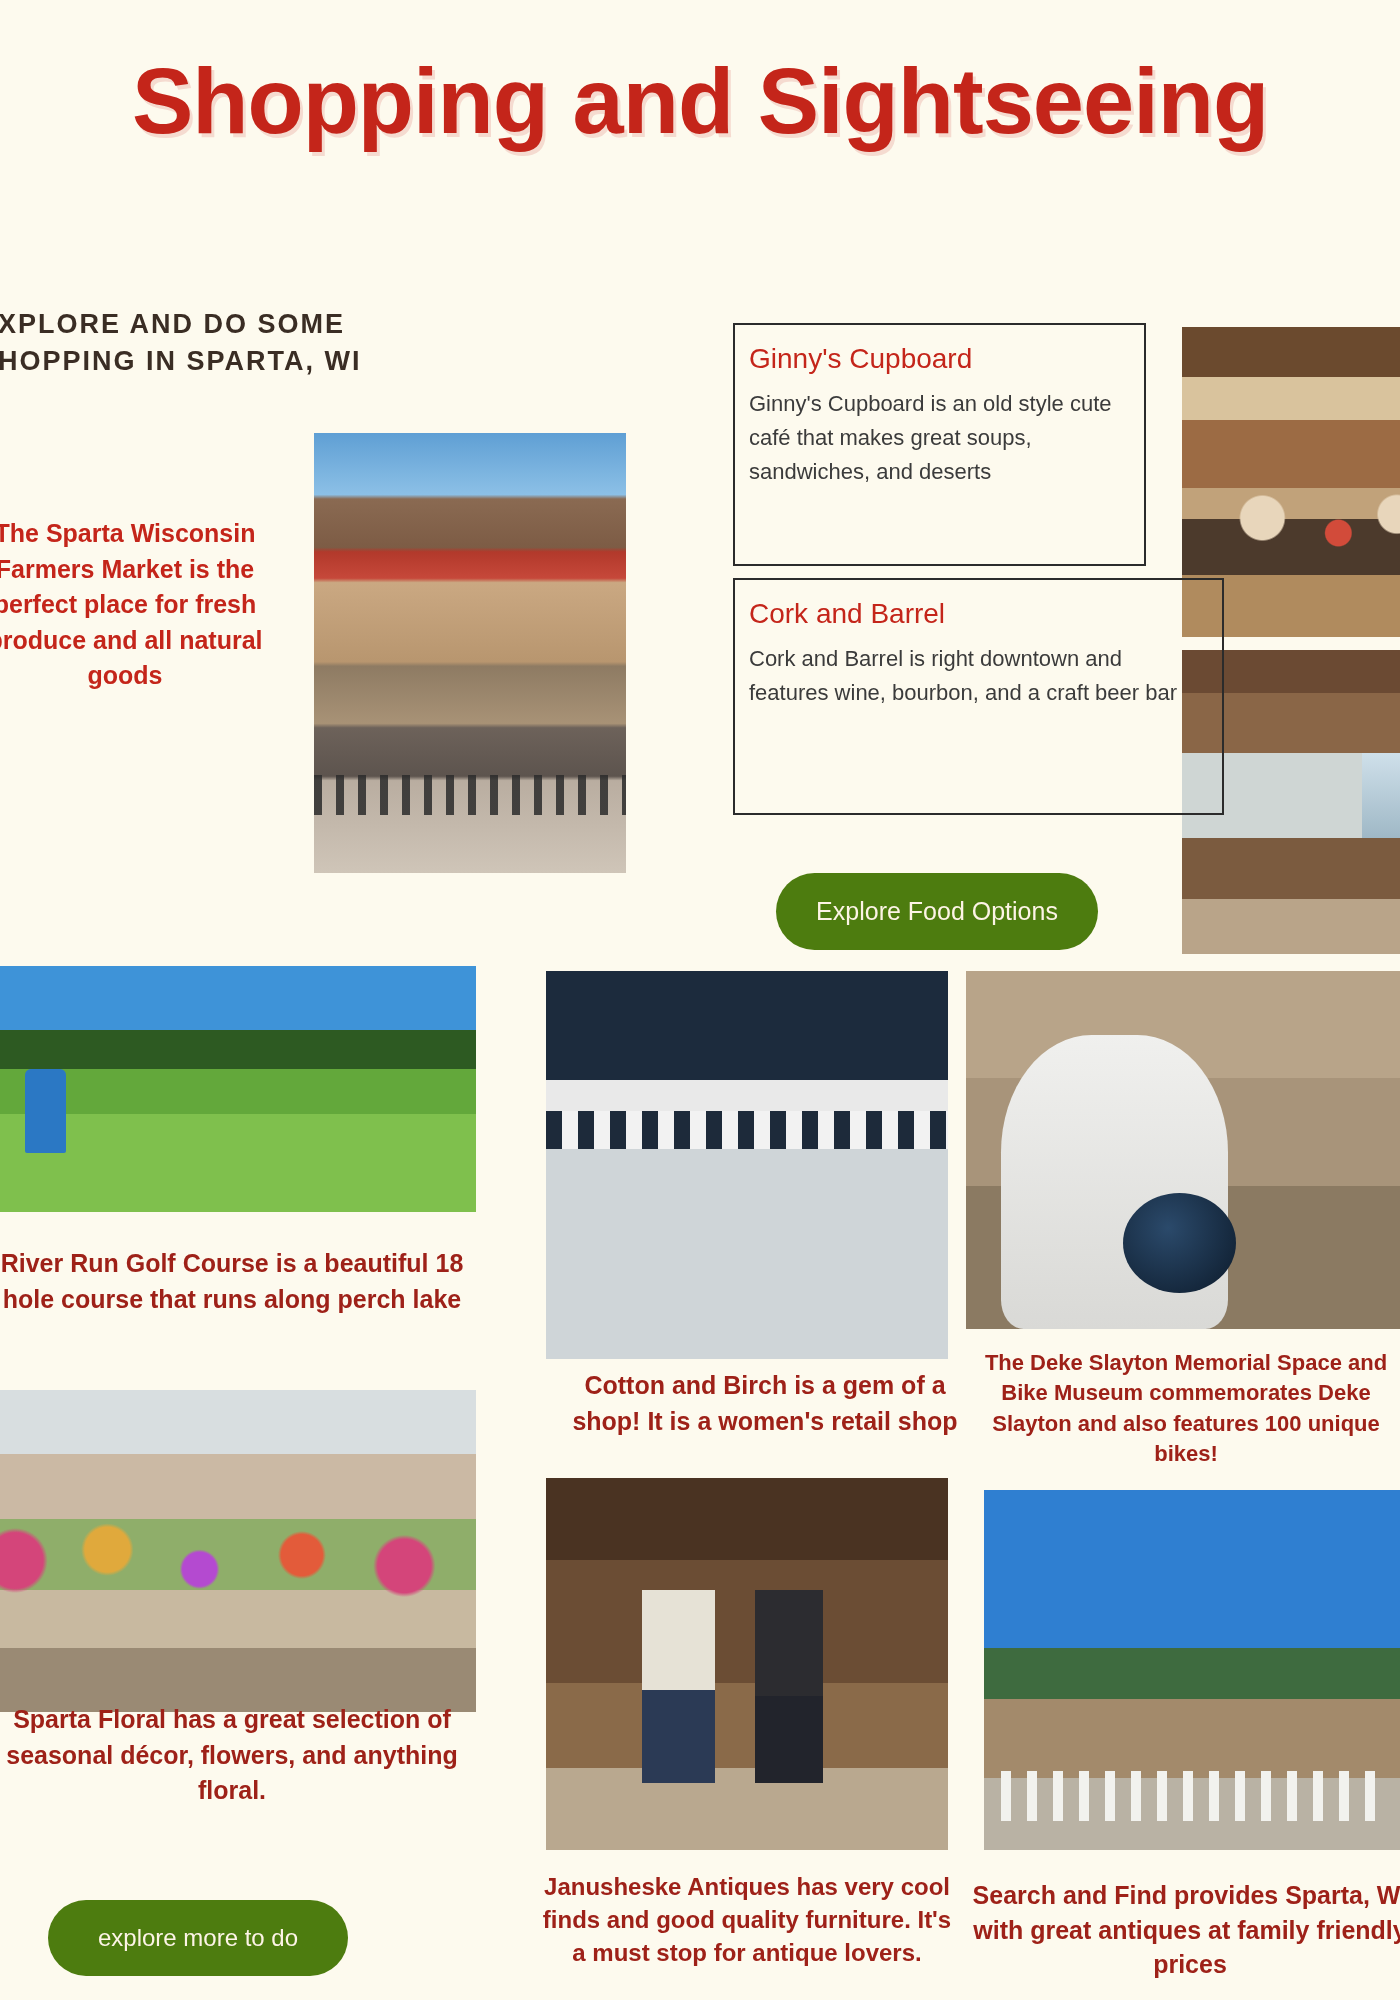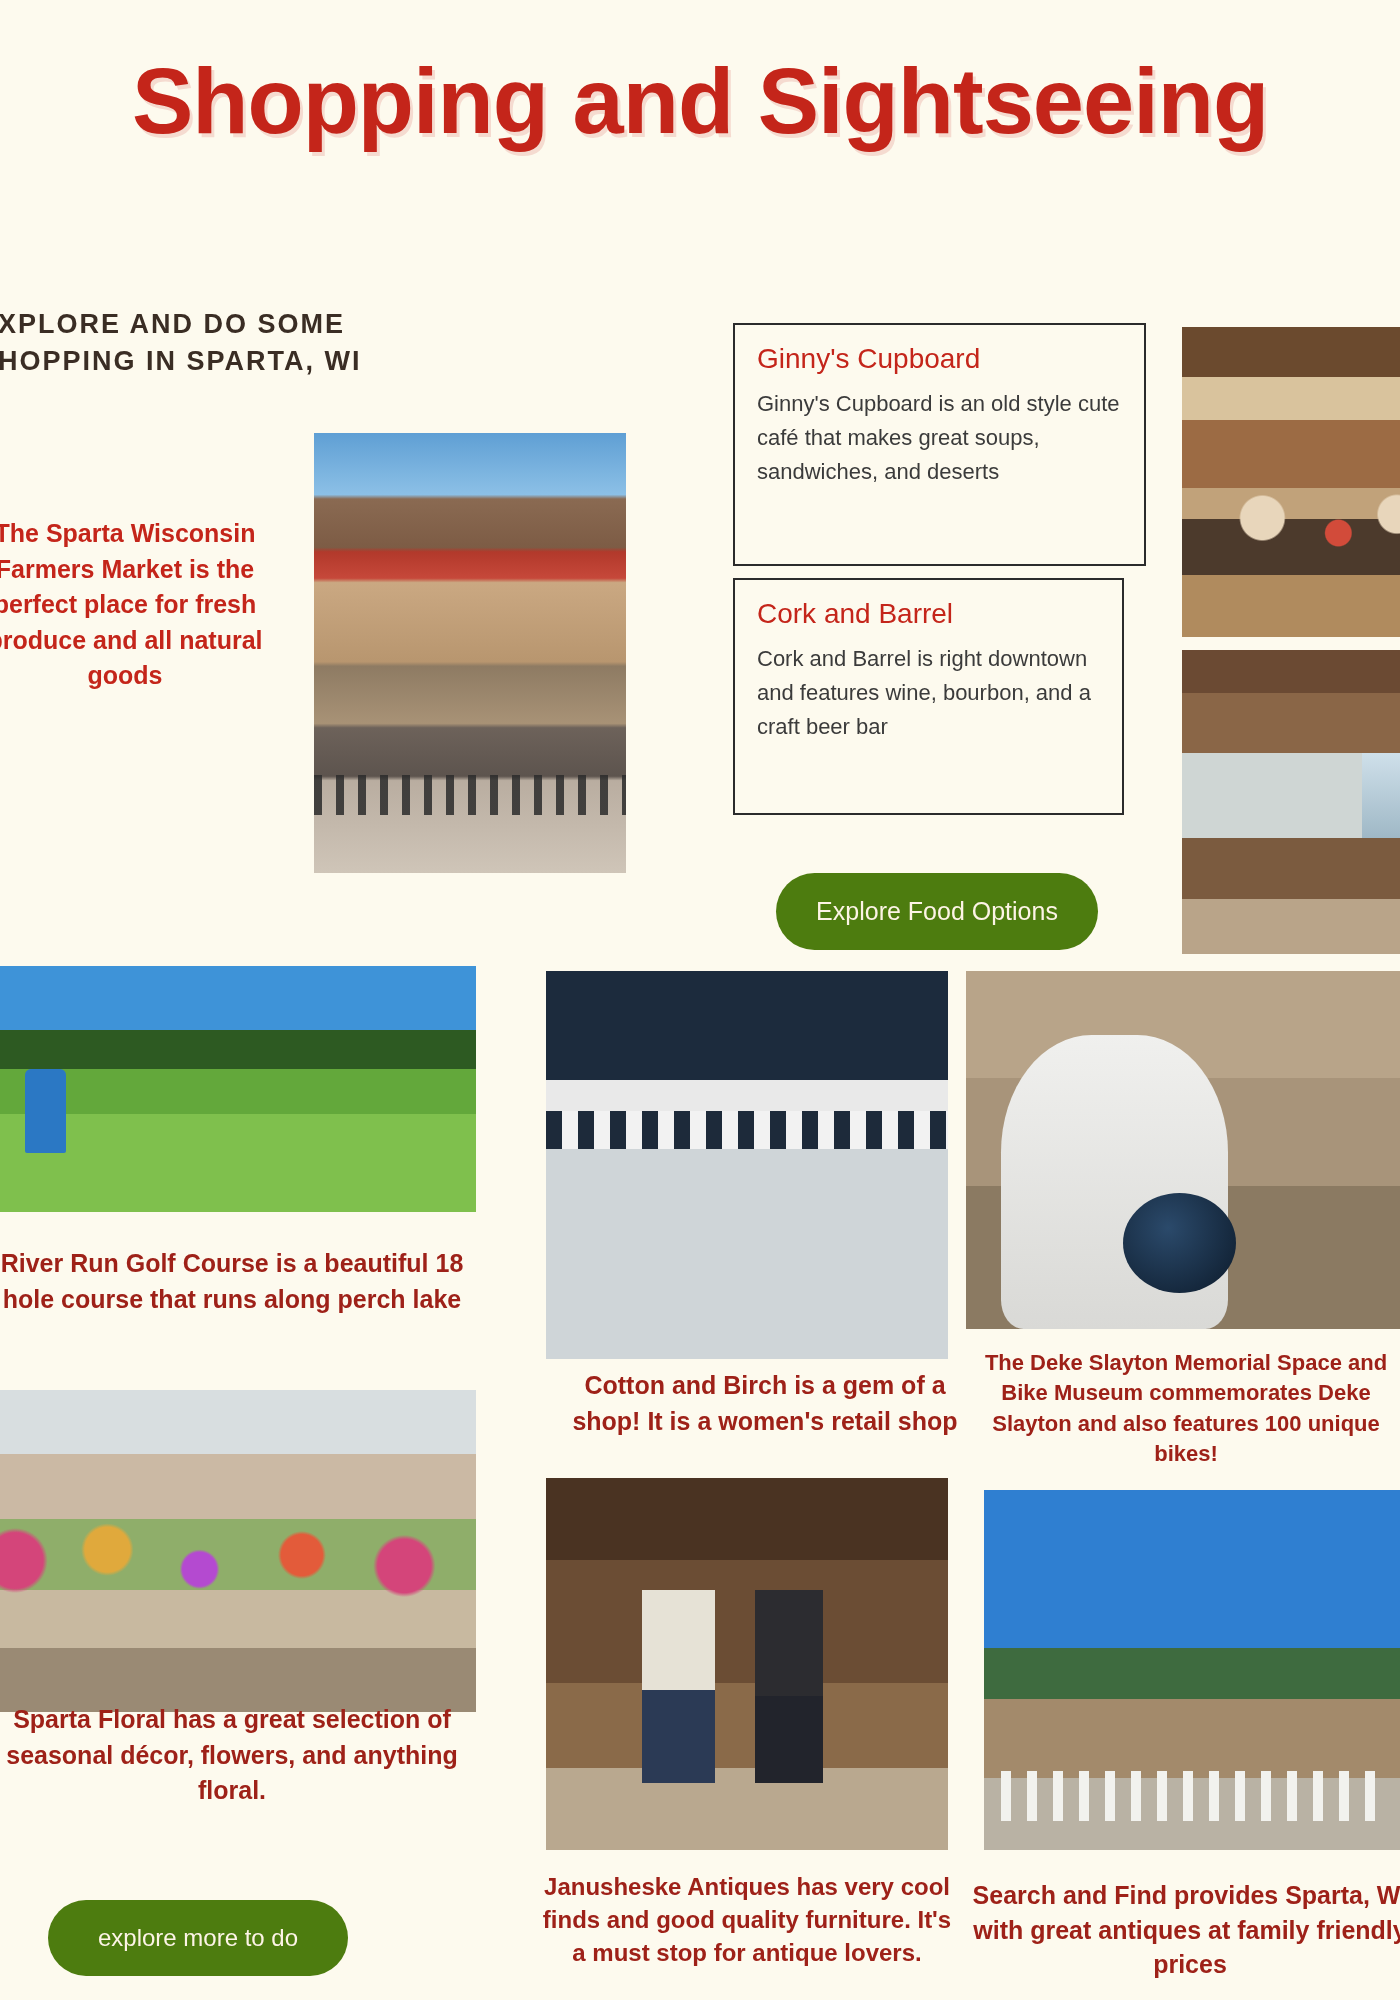"Ginny's Cupboard" .card { padding: 18px 22px 20px 22px -> 18px 22px 20px 14px }
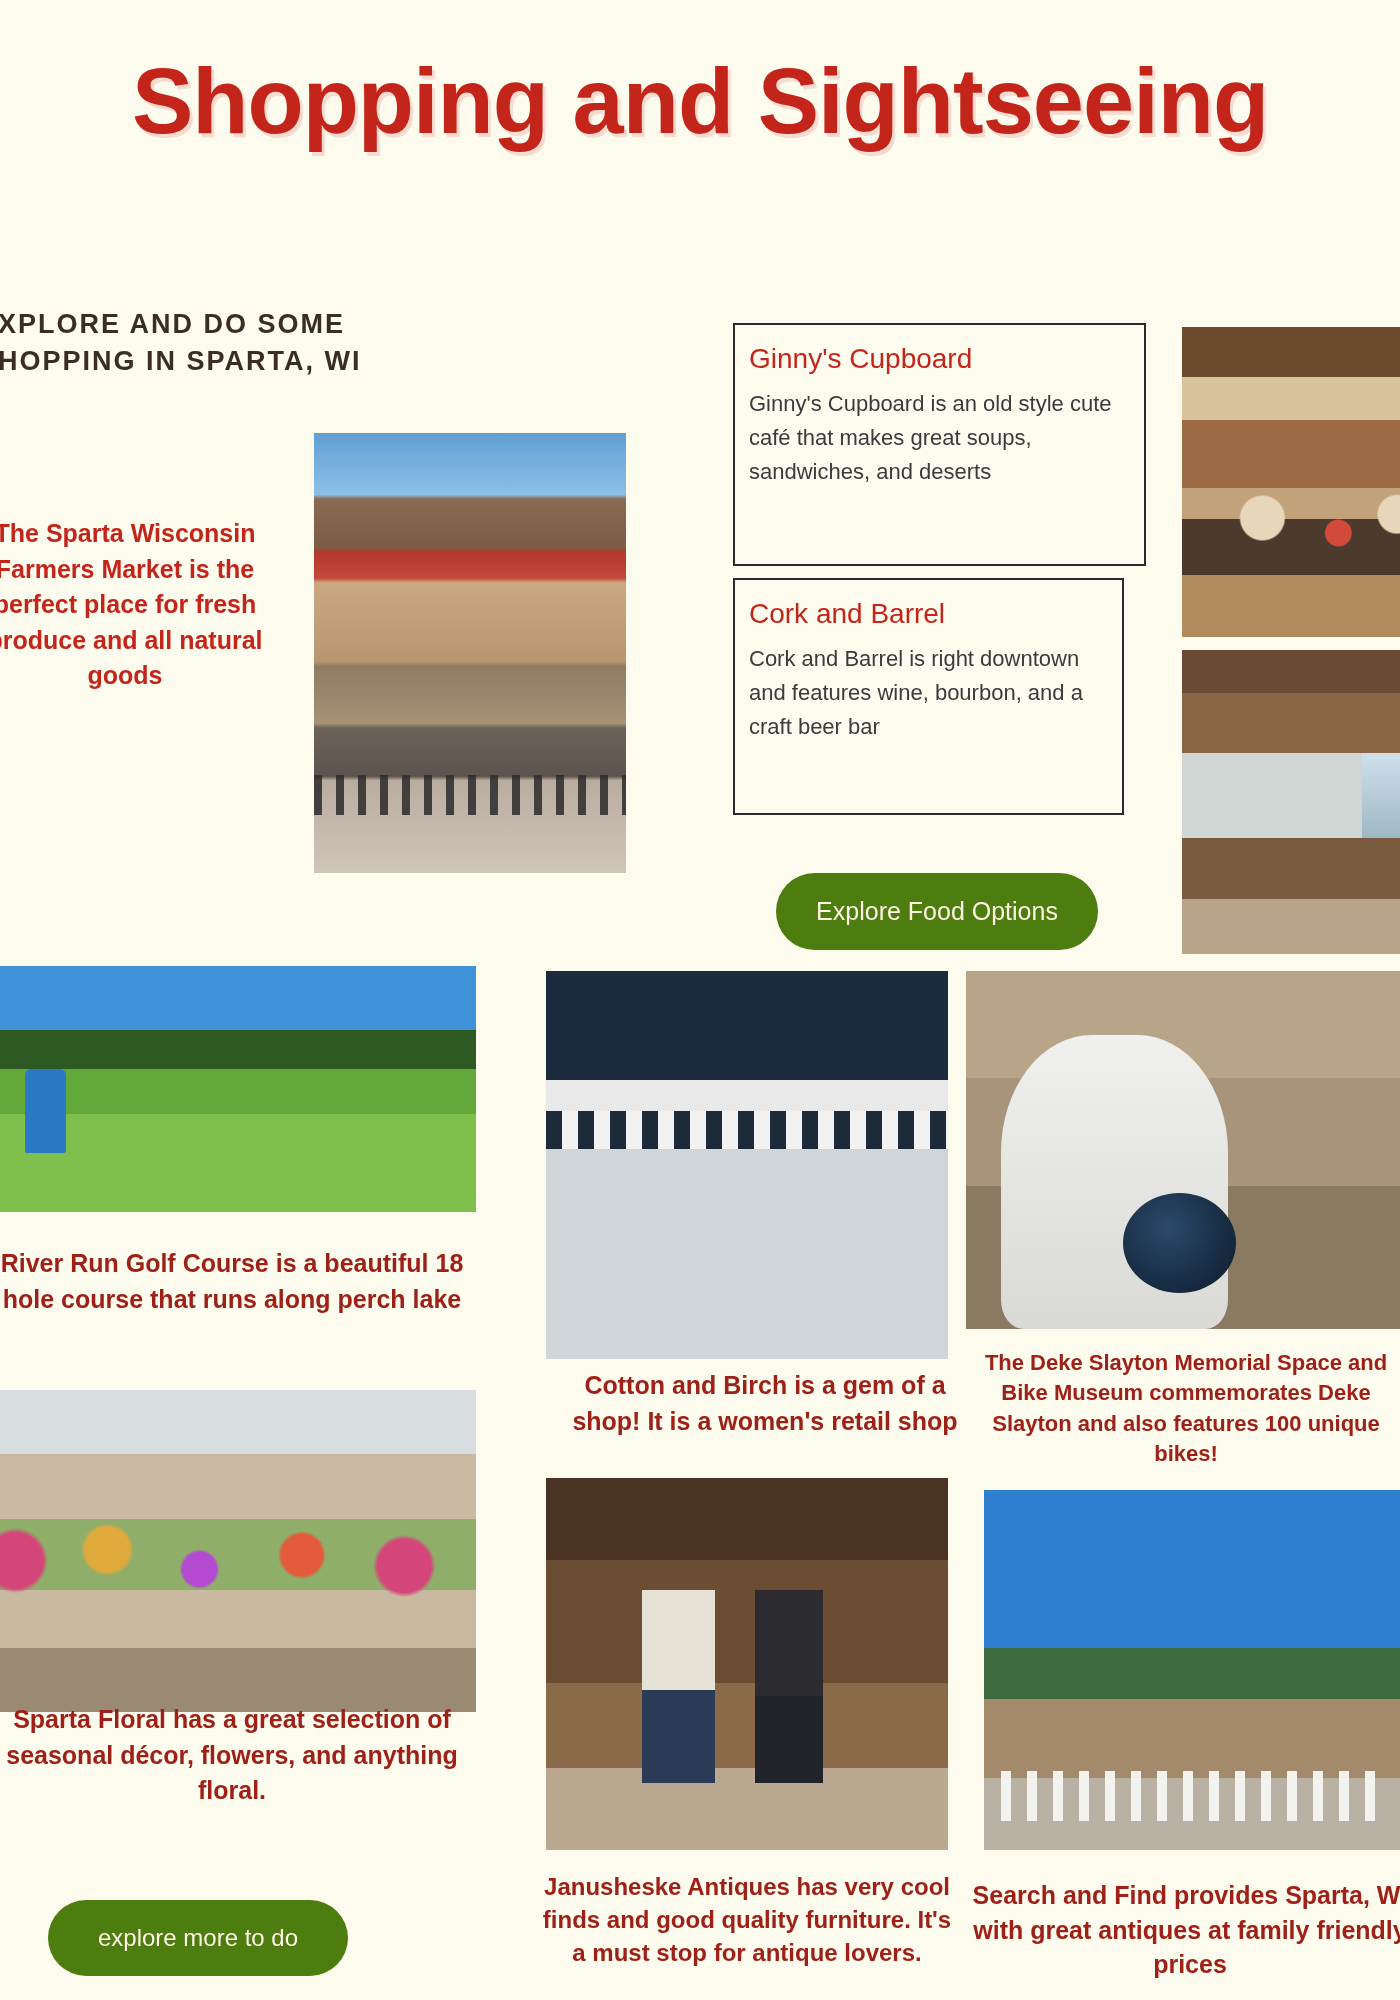"Cork and Barrel" #card-cork { width: 391px -> 491px }
